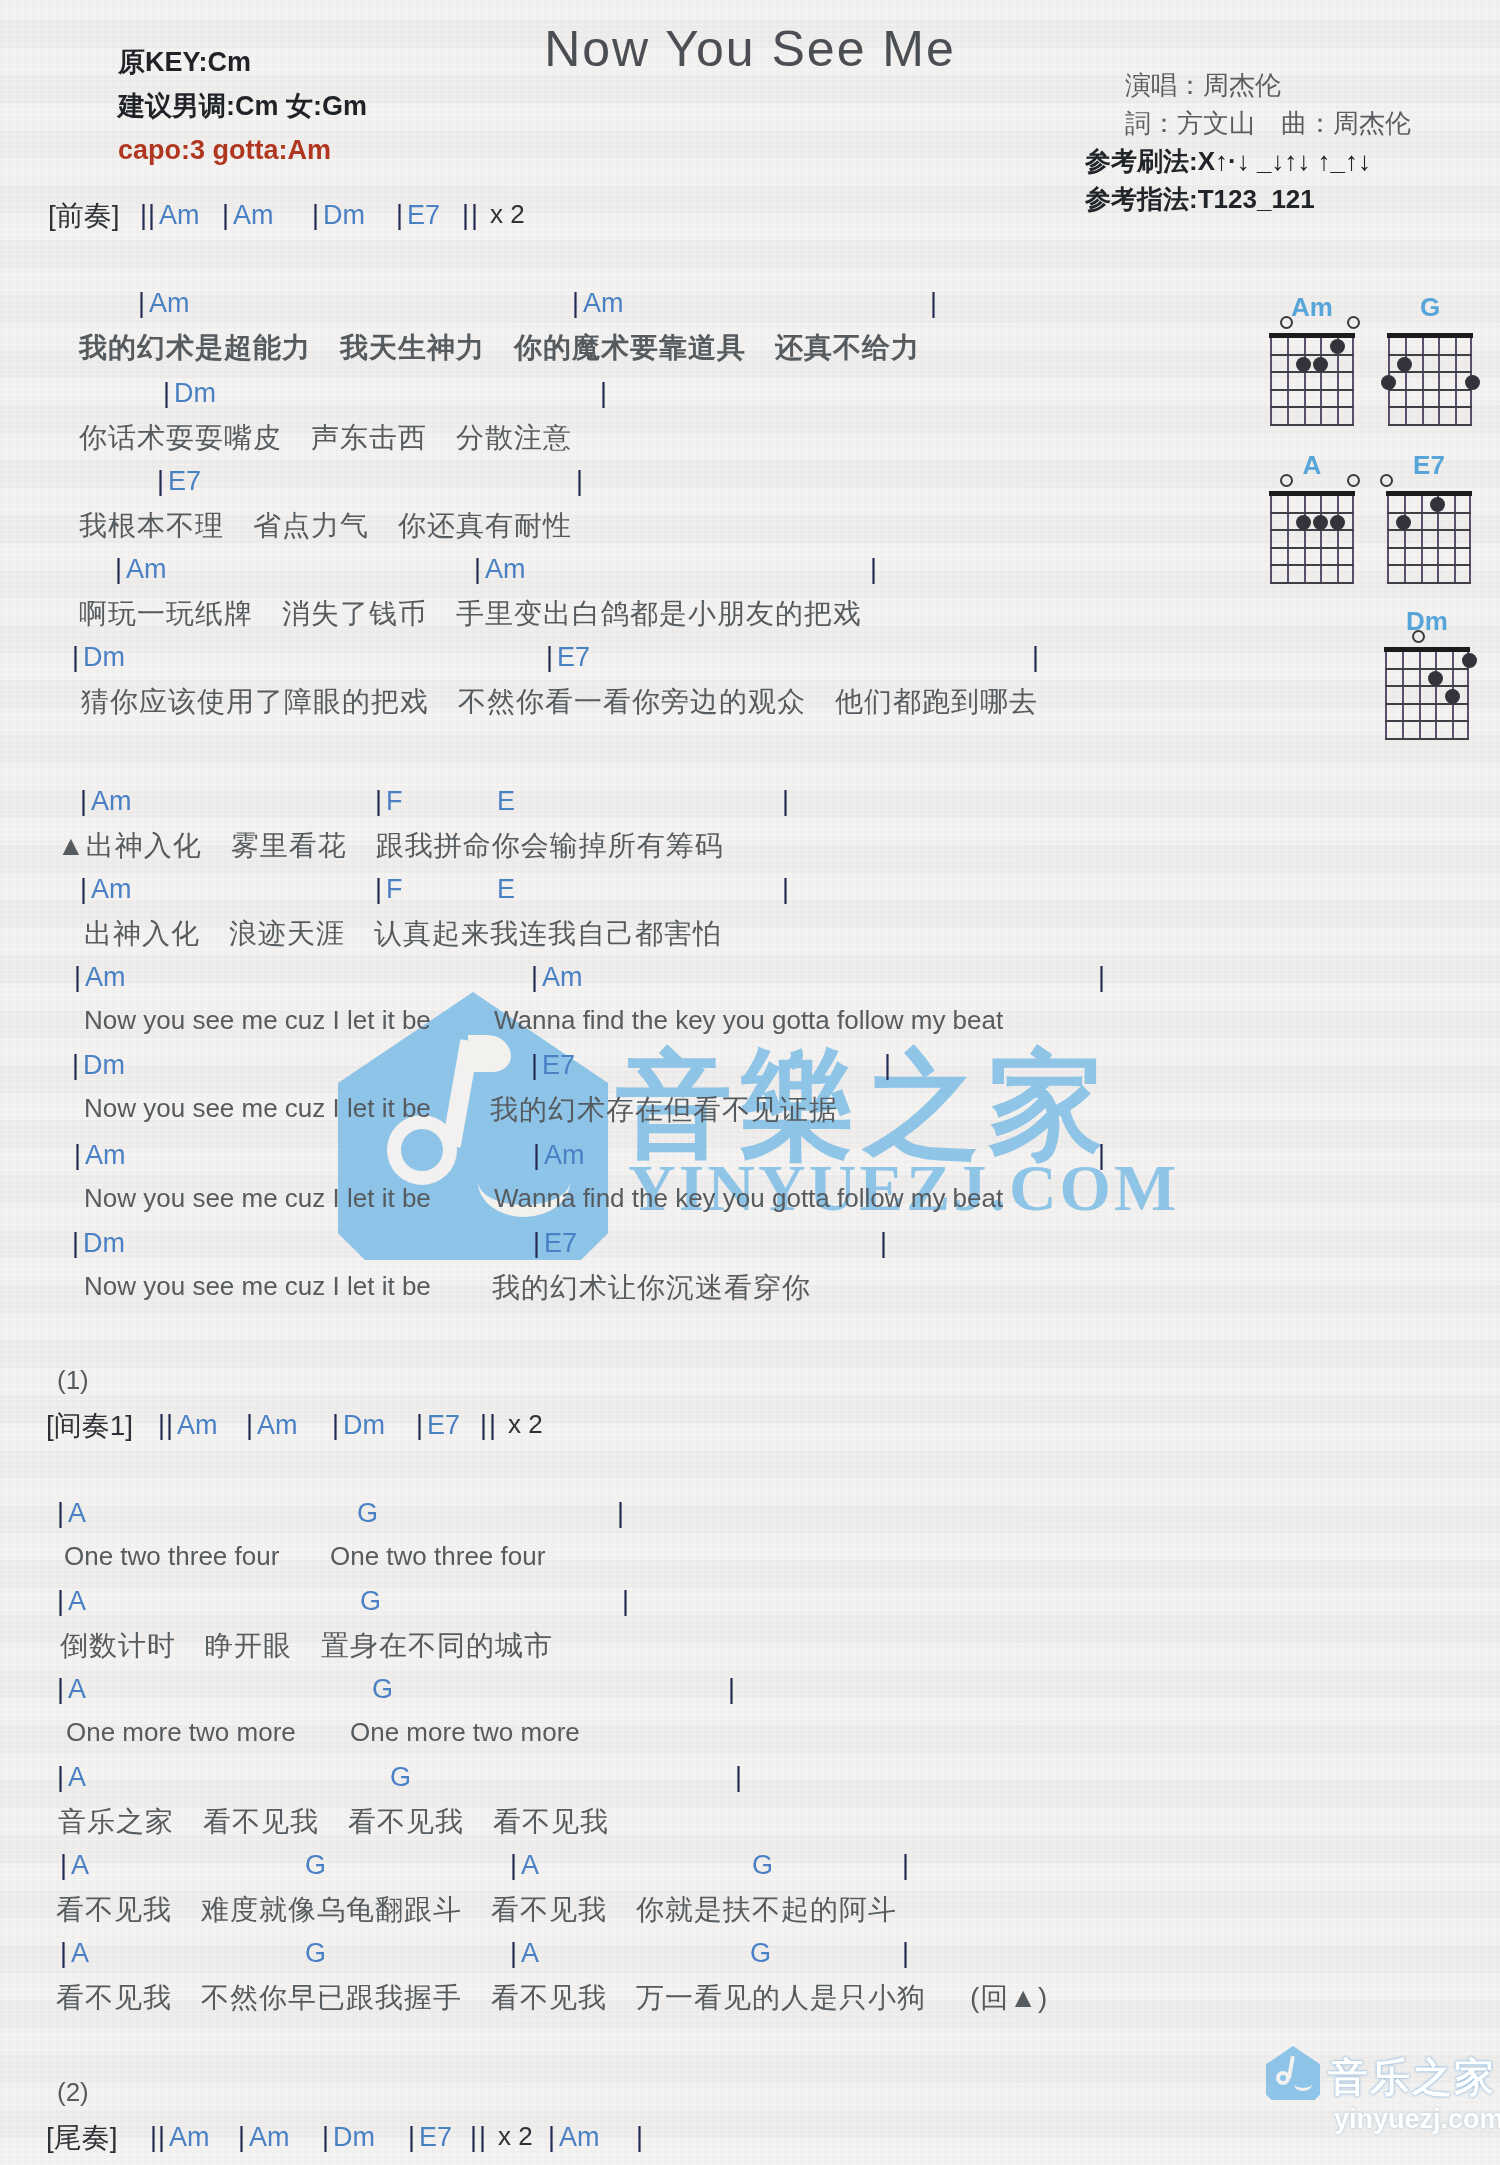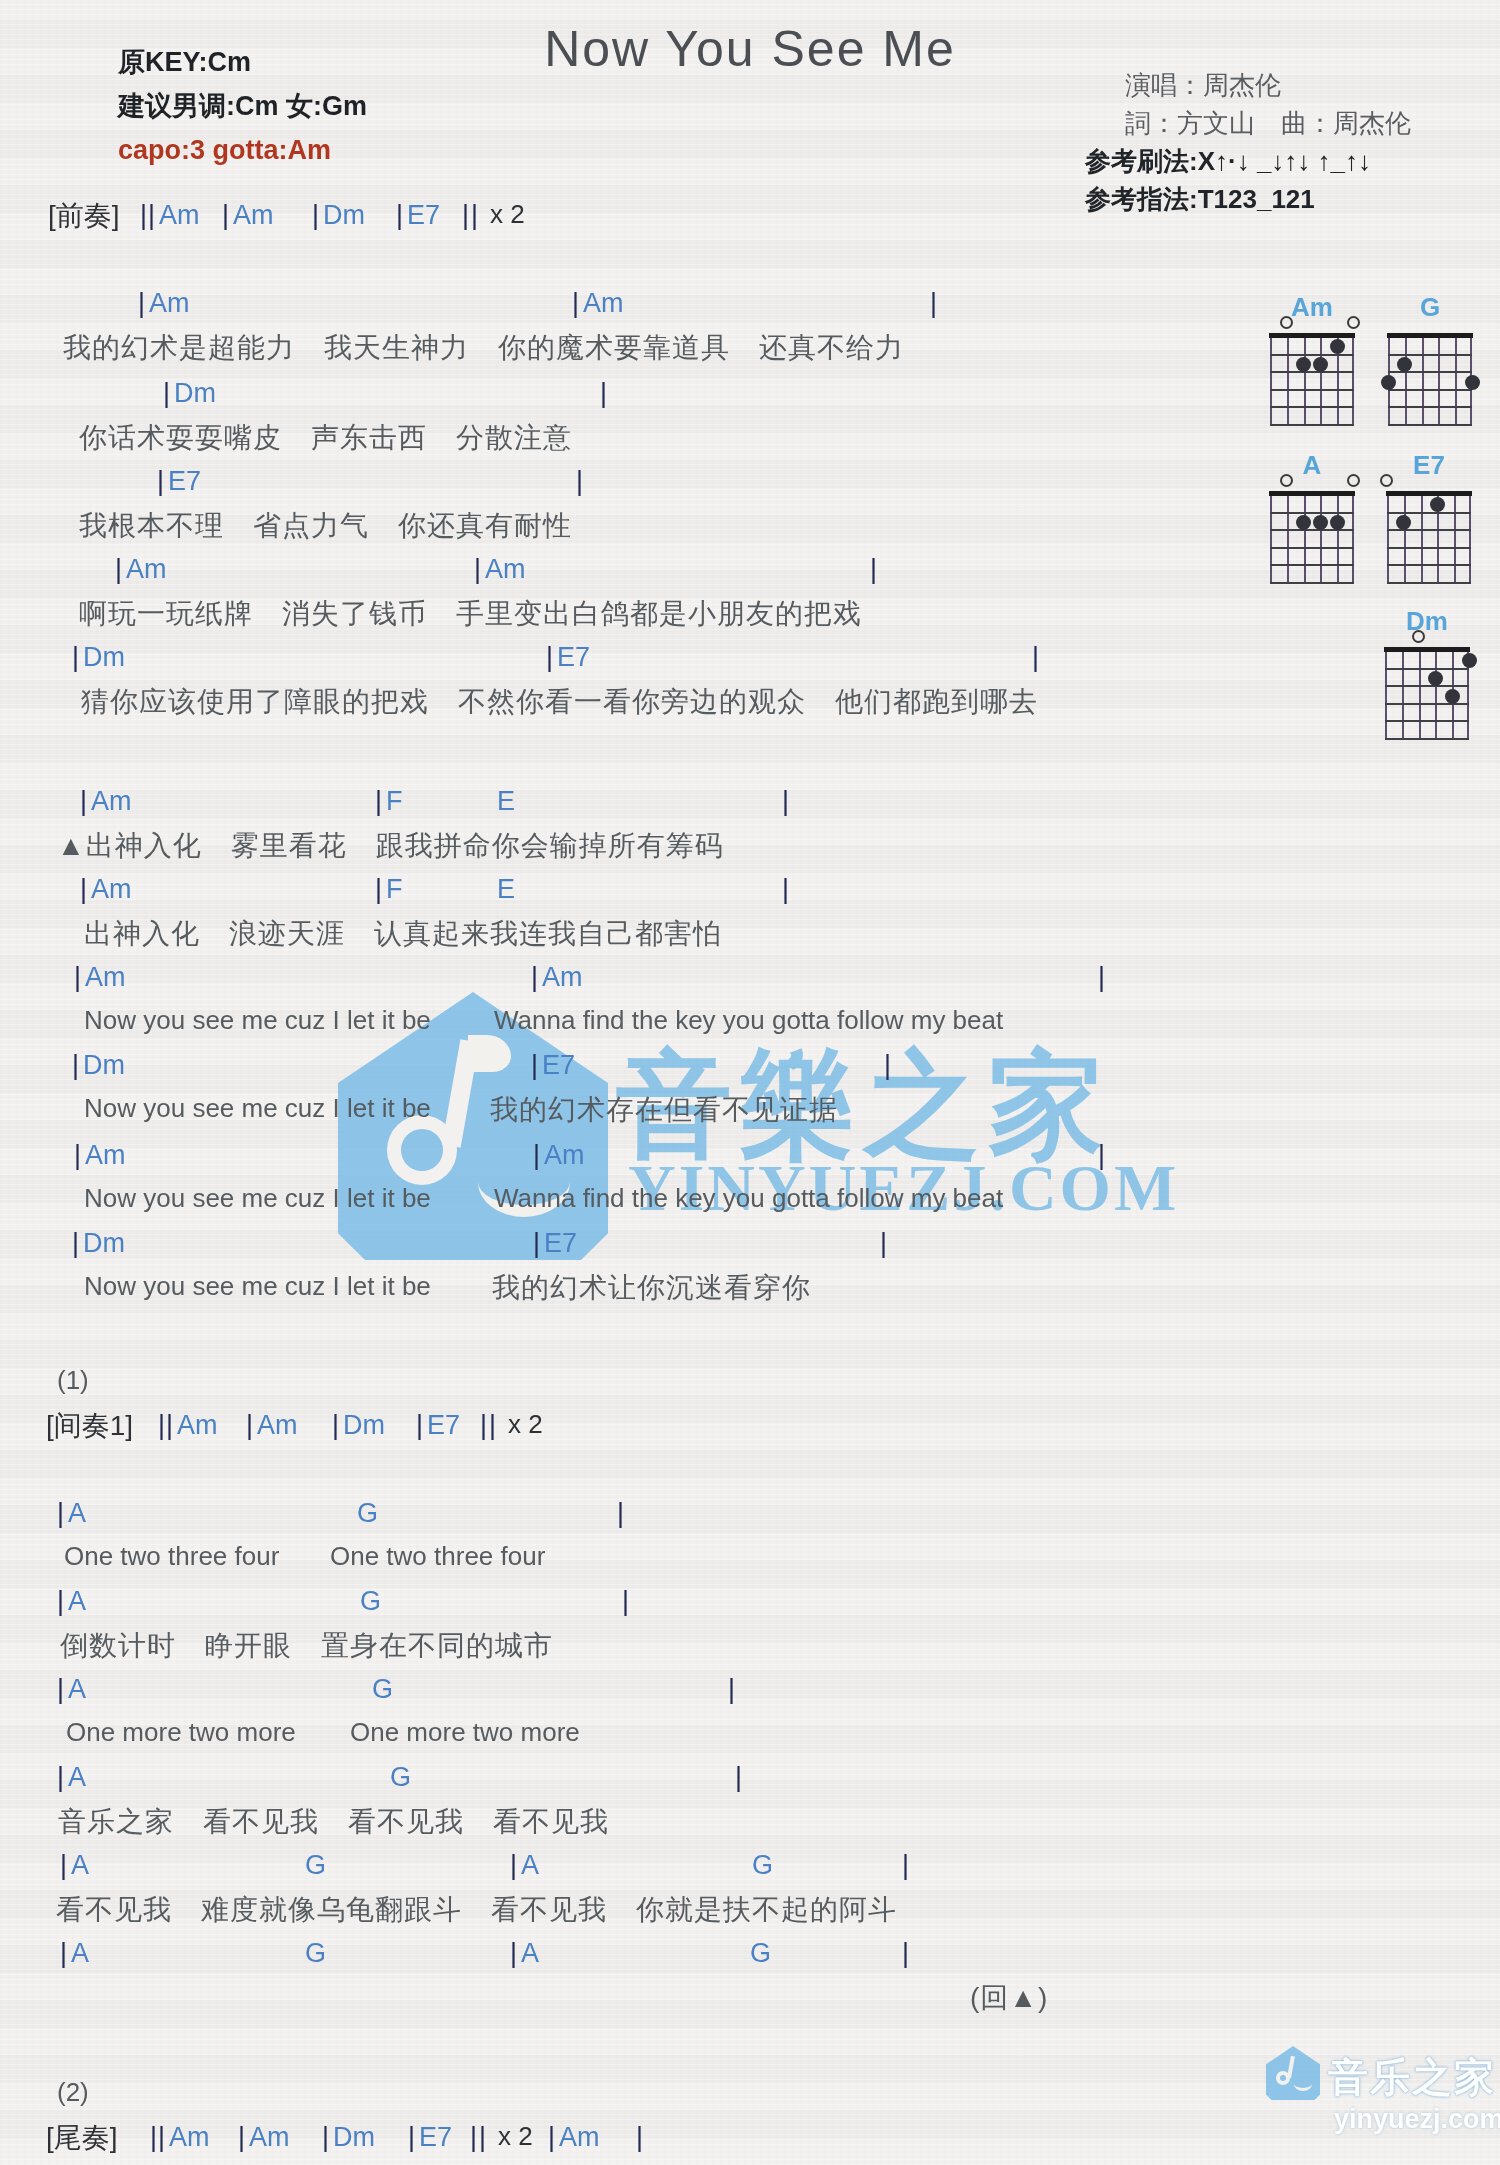"我的幻术是超能力 我天生神力 你的魔术要靠道具 还真不给力" span.tok { font-weight: none -> bold; left: 63px -> 79px }
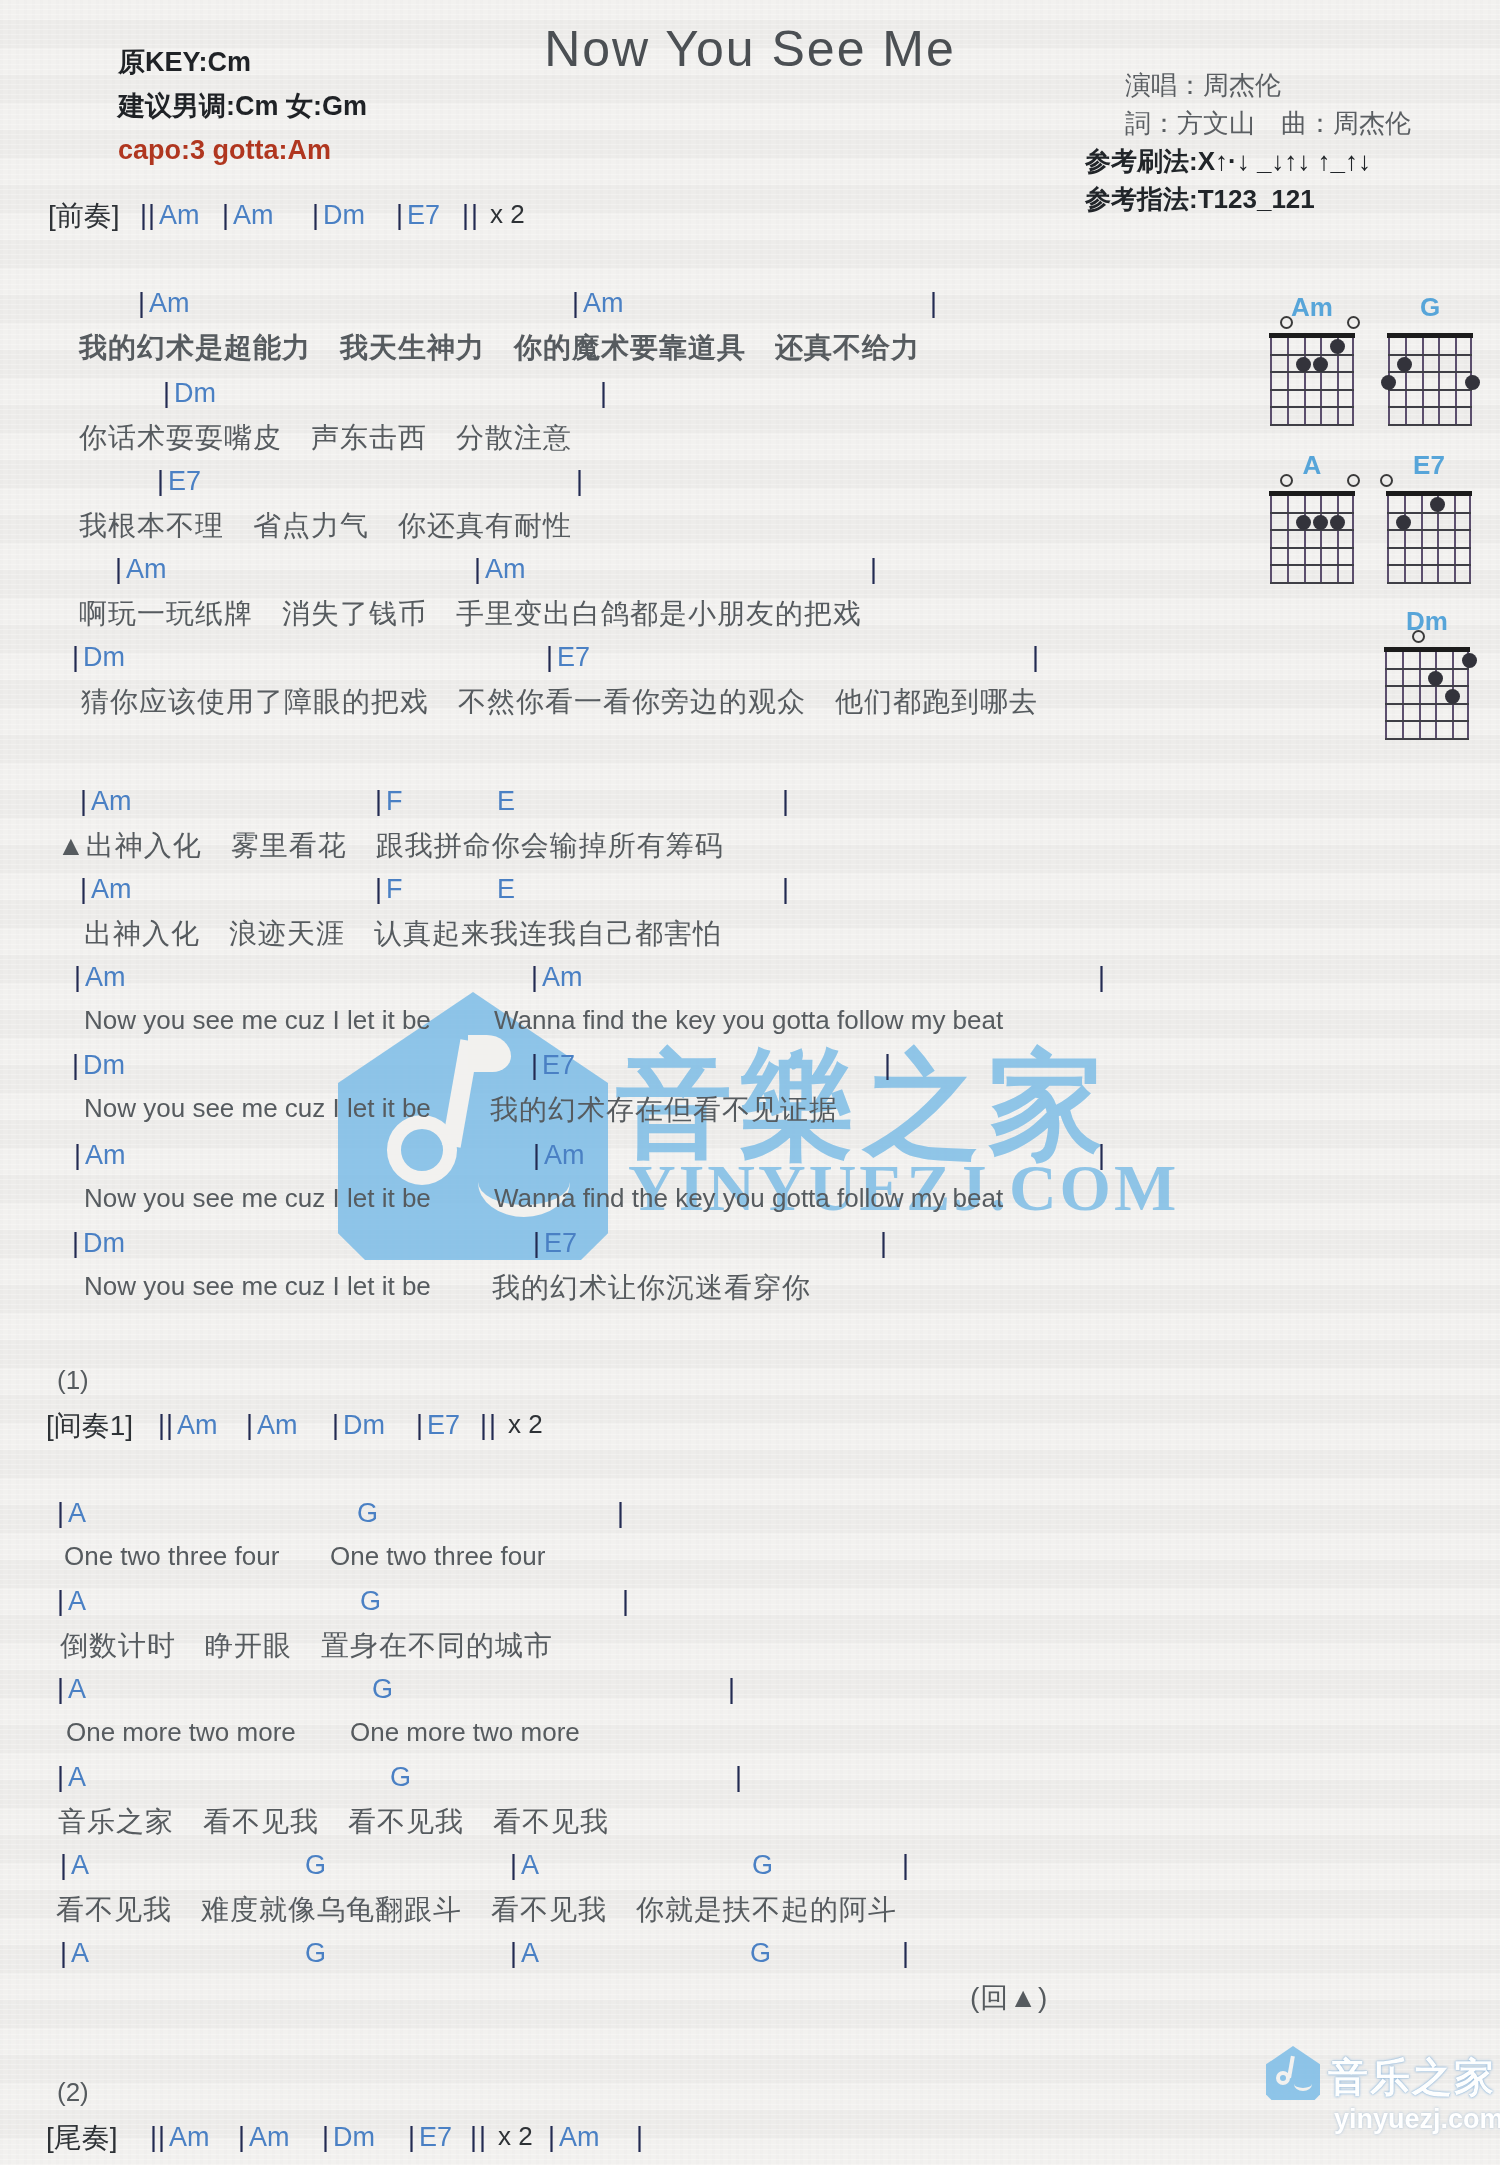"看不见我 不然你早已跟我握手 看不见我 万一看见的人是只小狗" span.tok { html: none -> <span>看不见我 不然你早已跟我握手 看不见我 万一看见的人是只小狗</span> }
